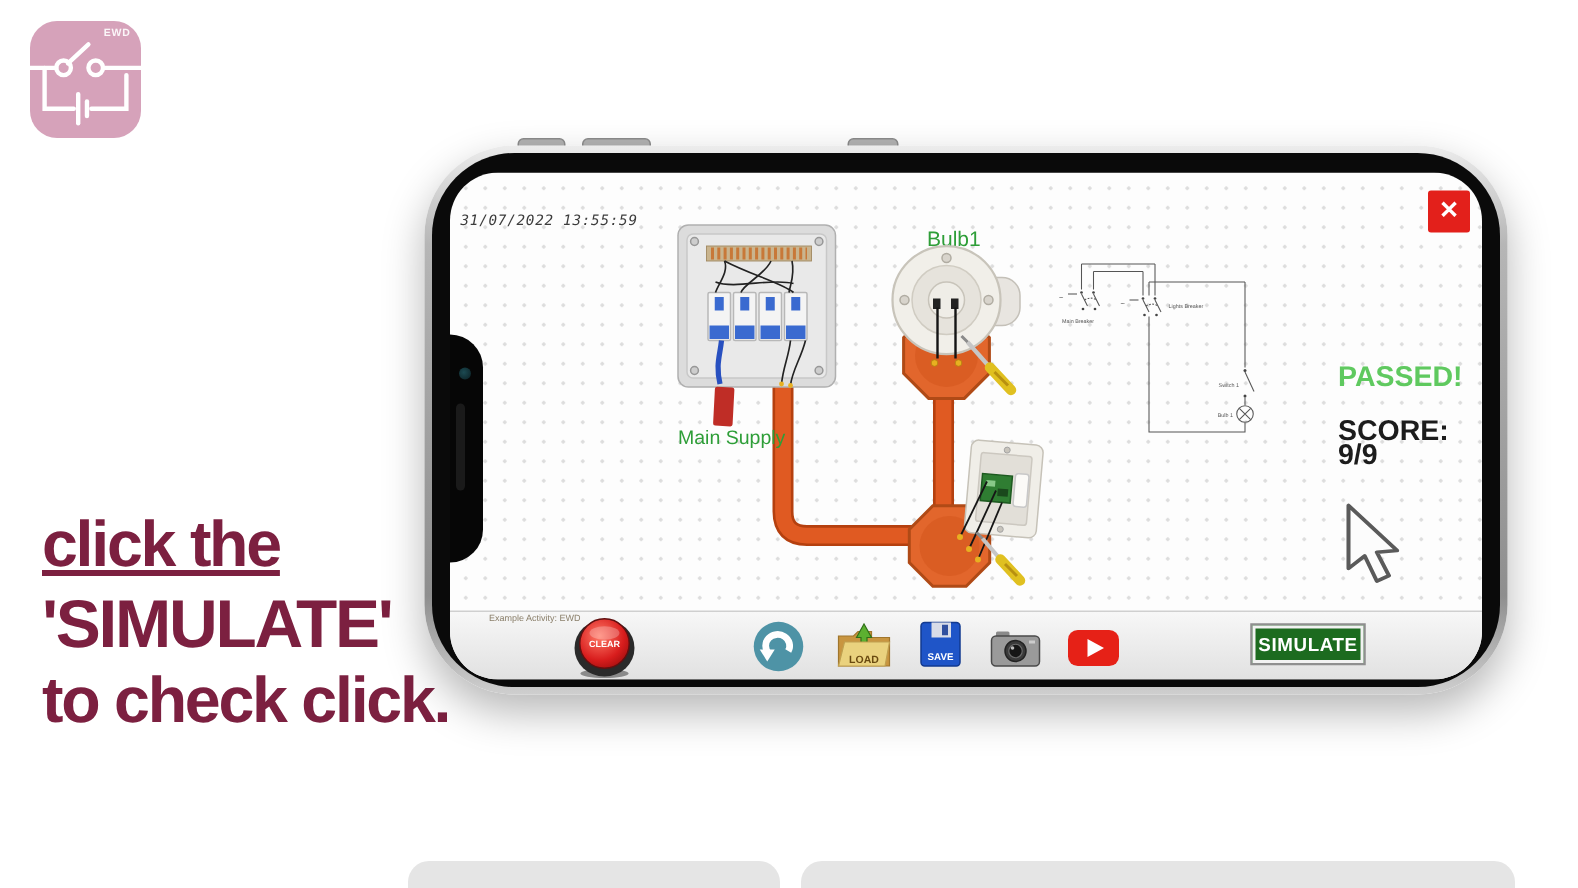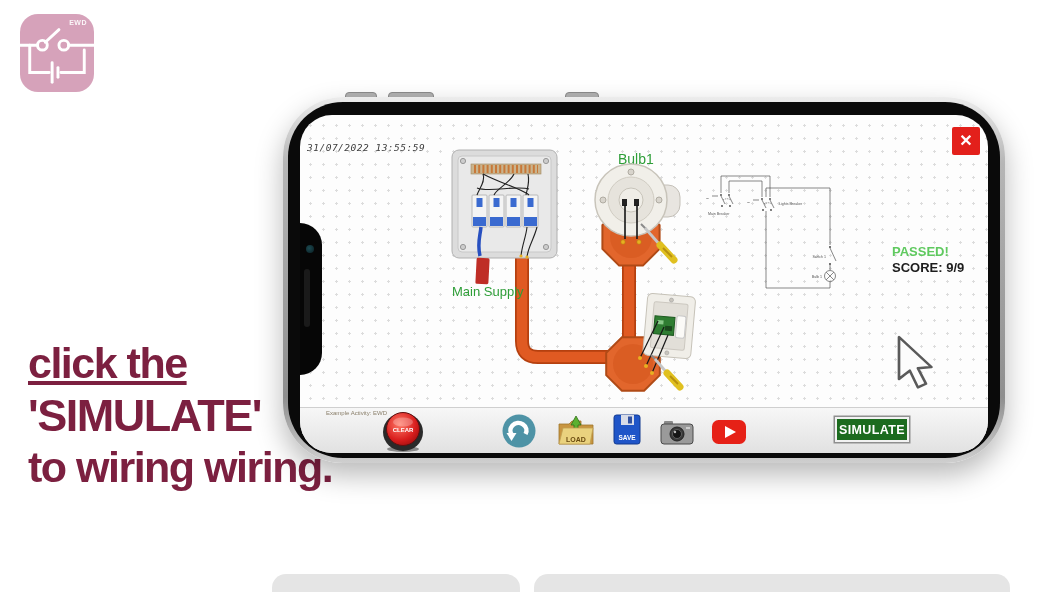"PASSED!" .result { font-size: 13px -> 19px }
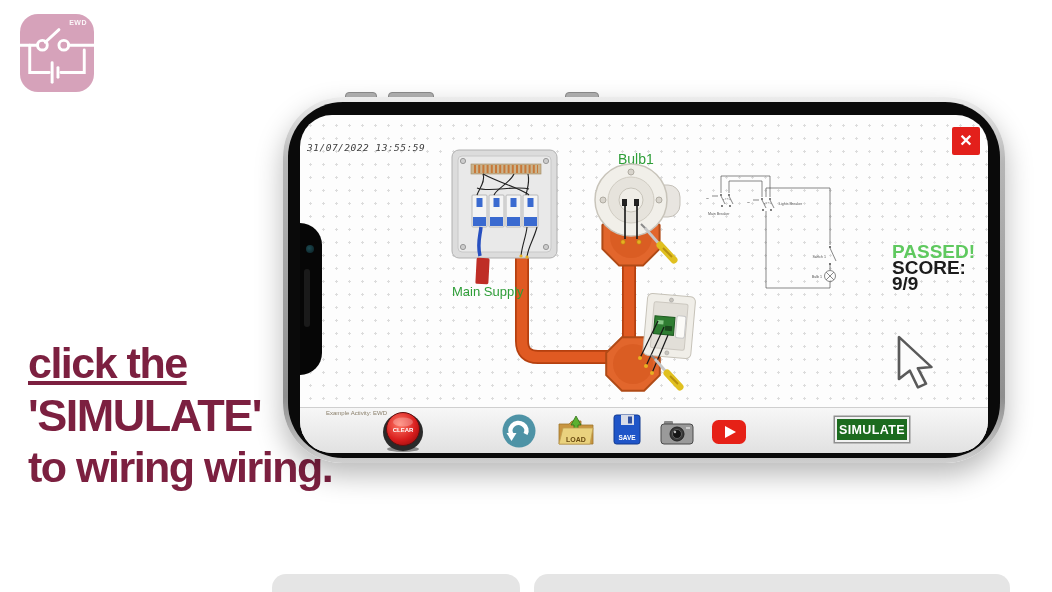"SCORE: 9/9" .result .score { margin-top: none -> 20px }
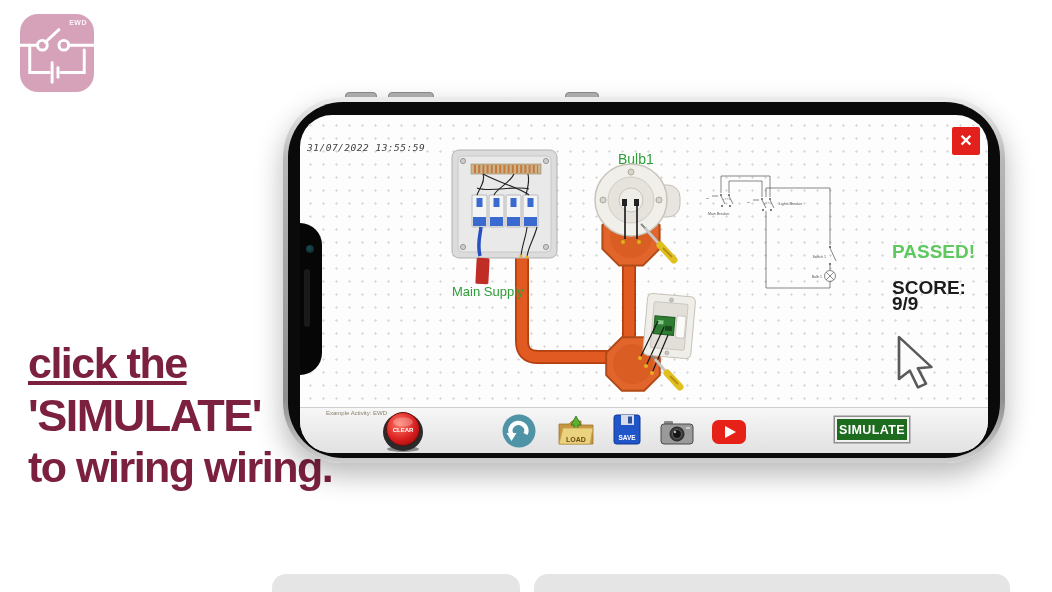"to wiring wiring." div.l3 { text: wiring wiring -> check click }
